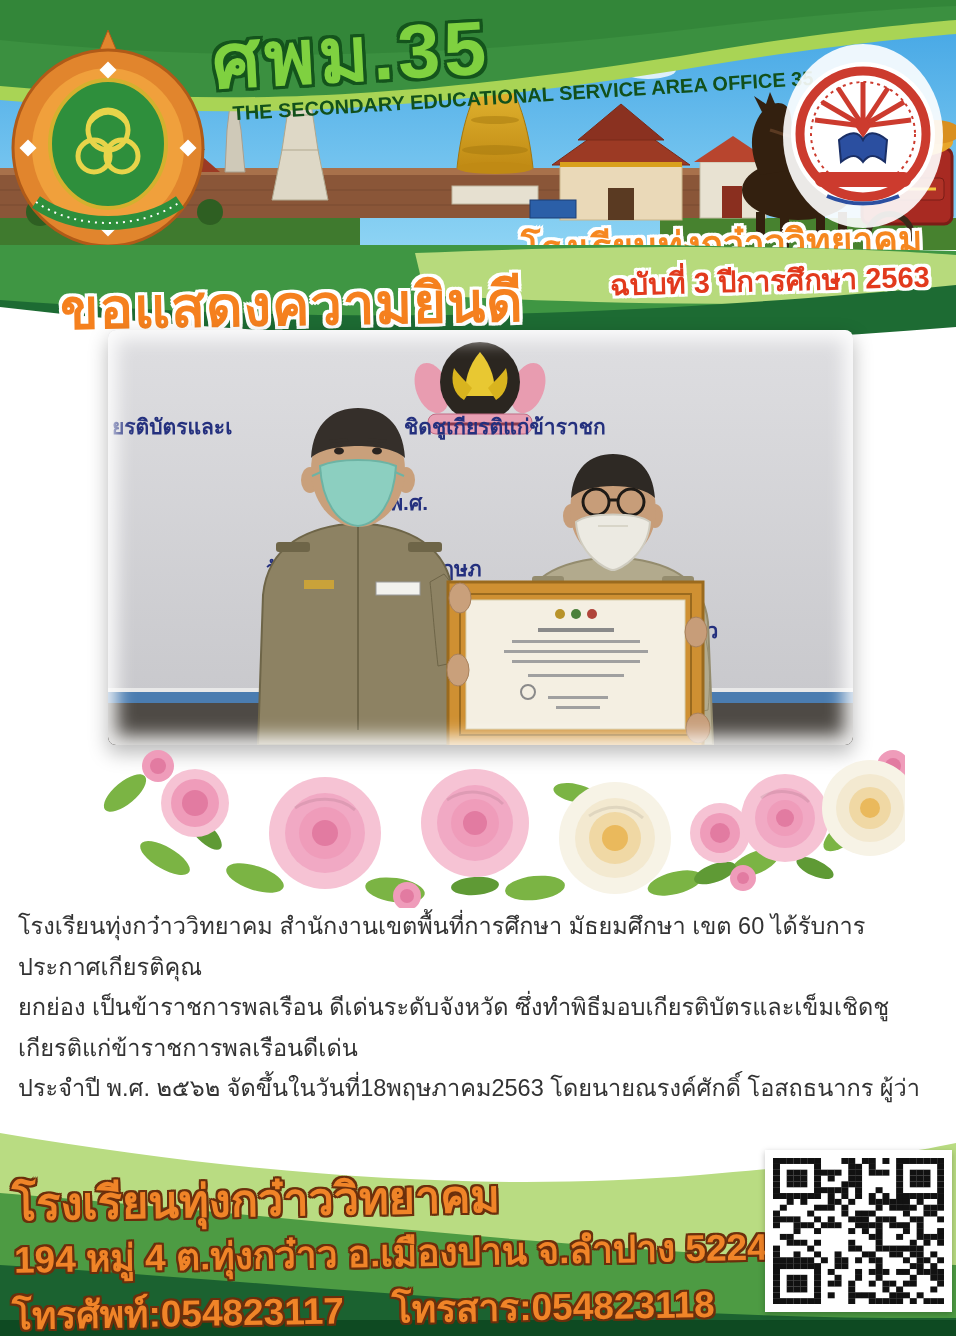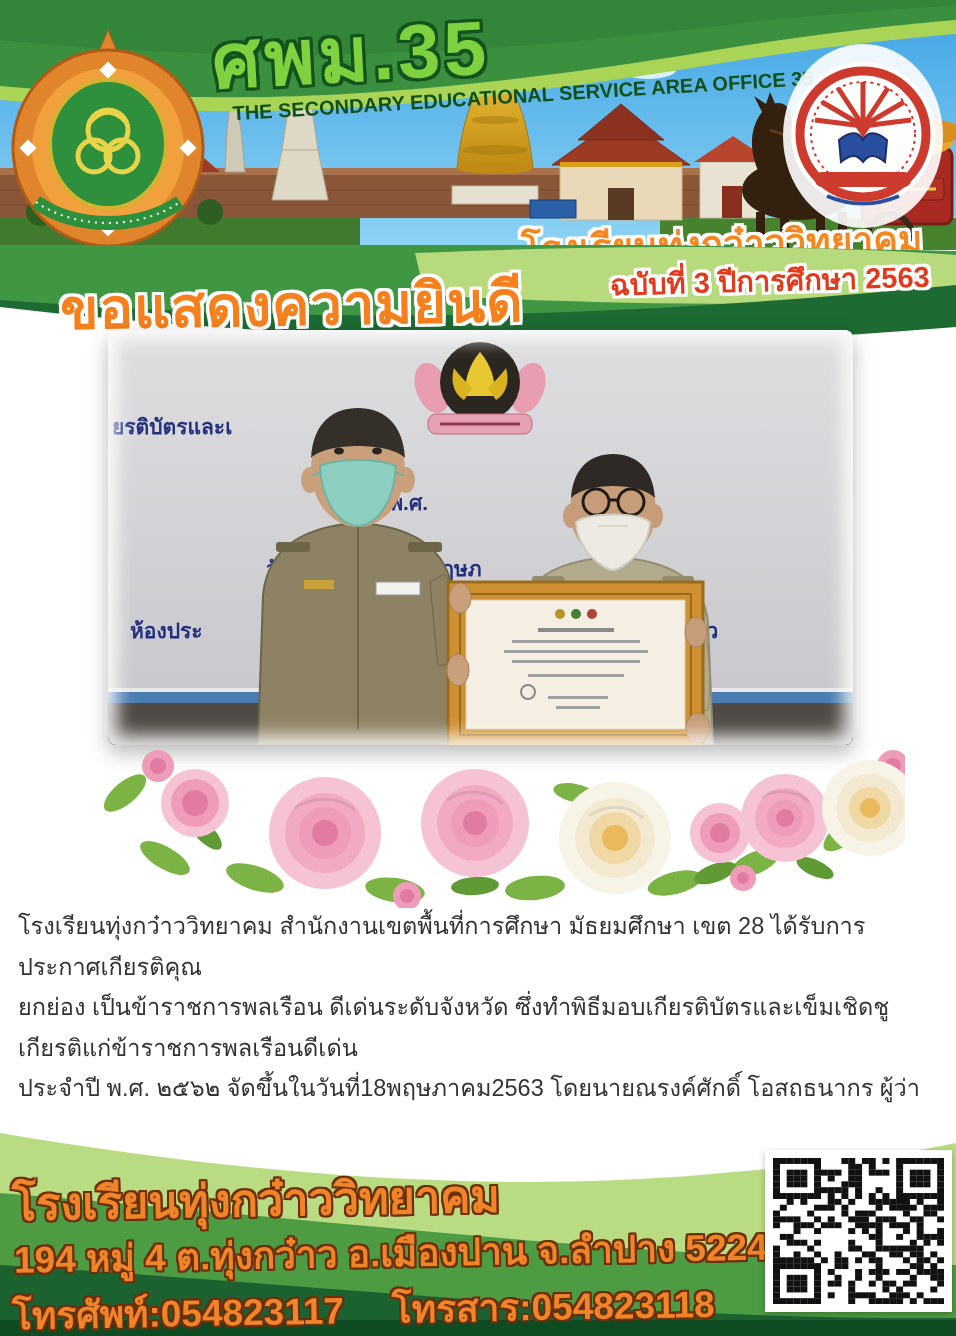"ชิดชูเกียรติแก่ข้าราชก" span { html: none -> <span>ชิดชูเกียรติแก่ข้าราชก</span> }
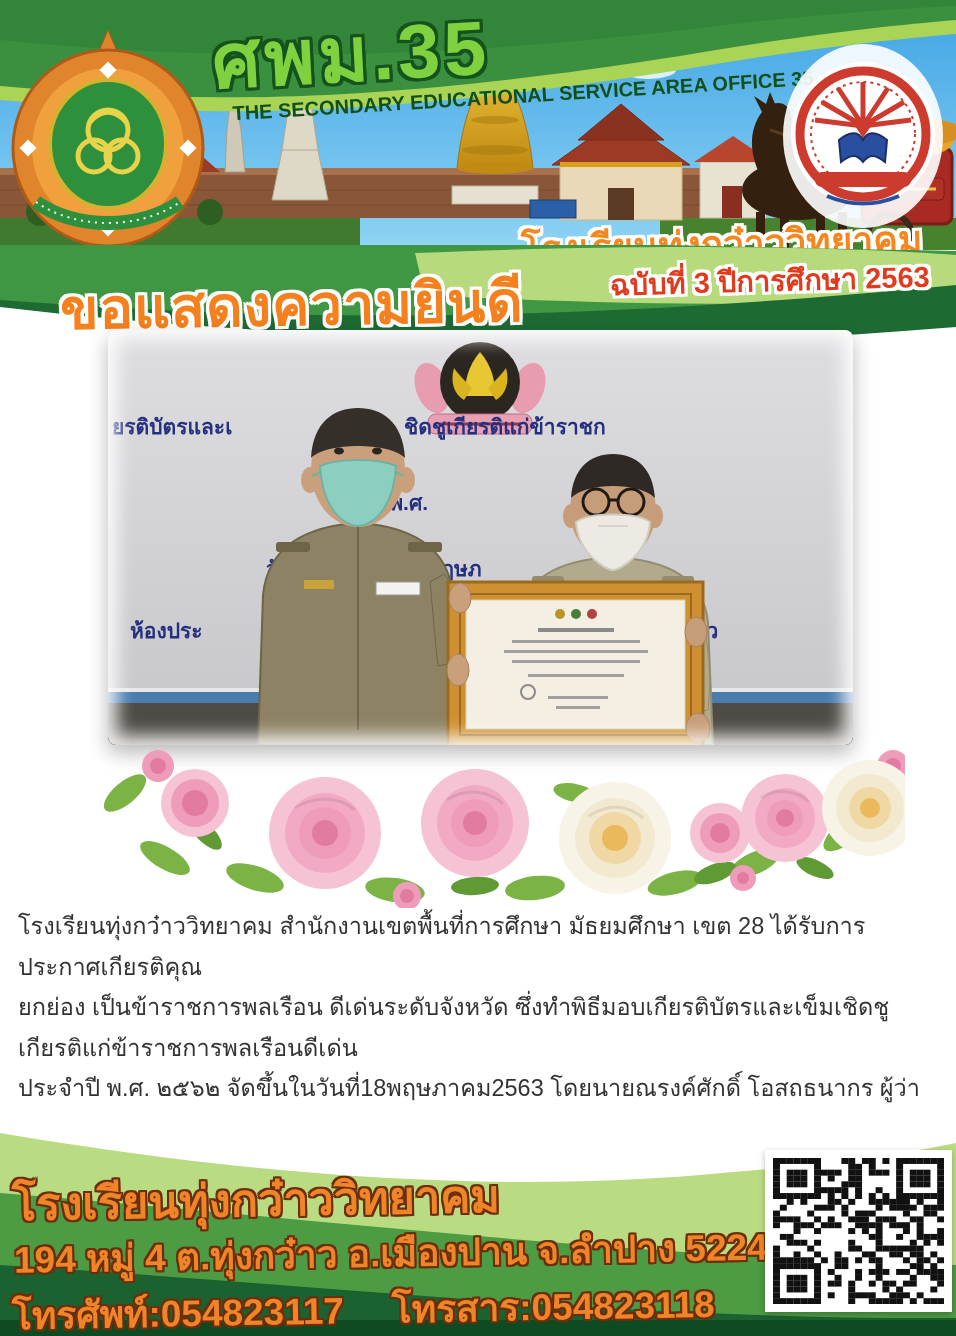"ห้องประ" span { html: <span>ห้องประ</span> -> none }
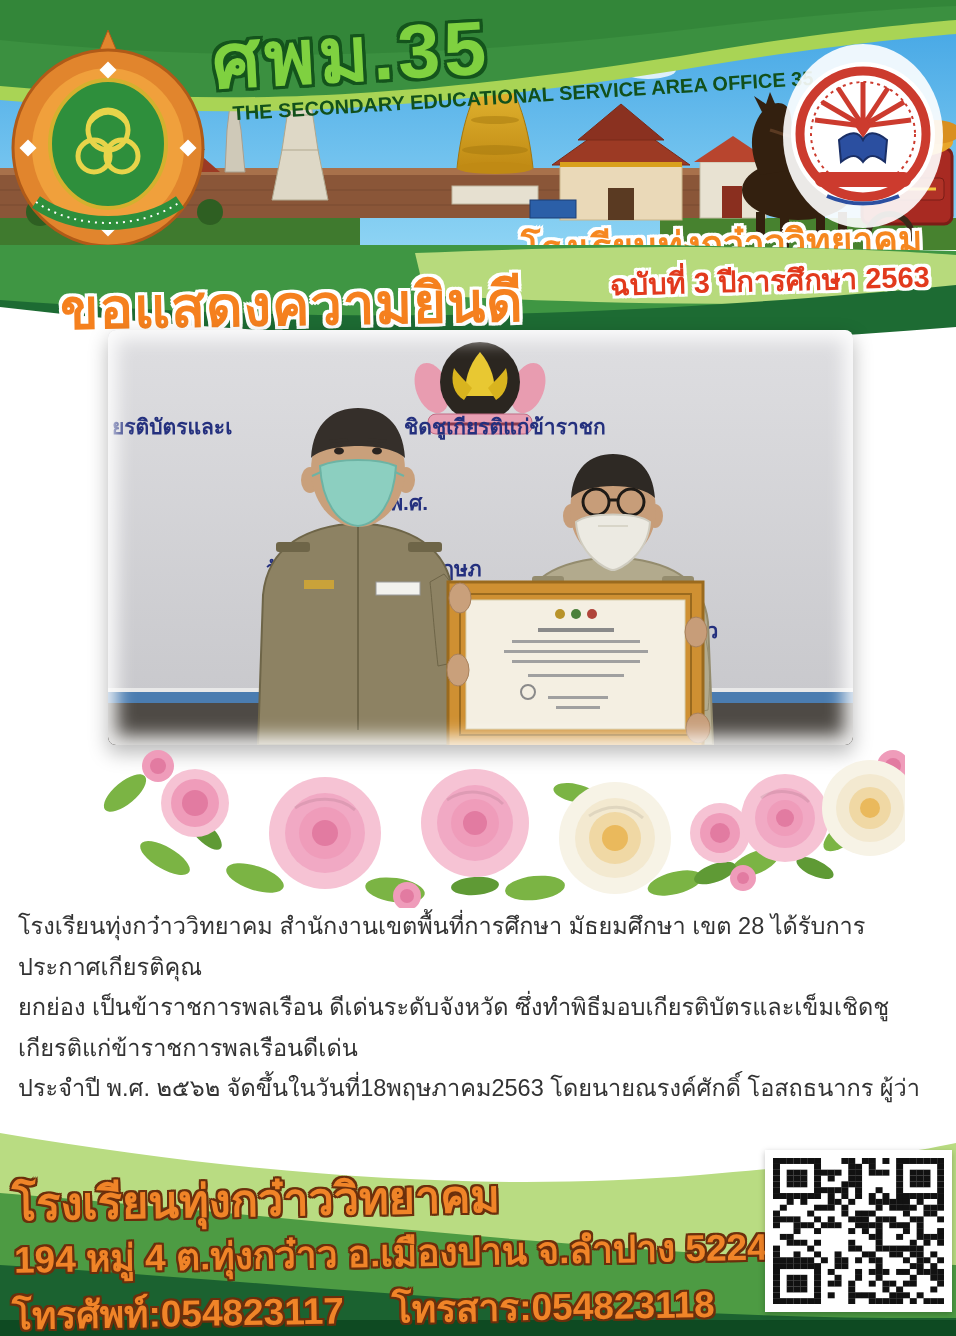"โรงเรียนทุ่งกว๋าววิทยาคม สำนักงานเขตพื้นที่การศึกษา" div { text: 28 -> 60 }
